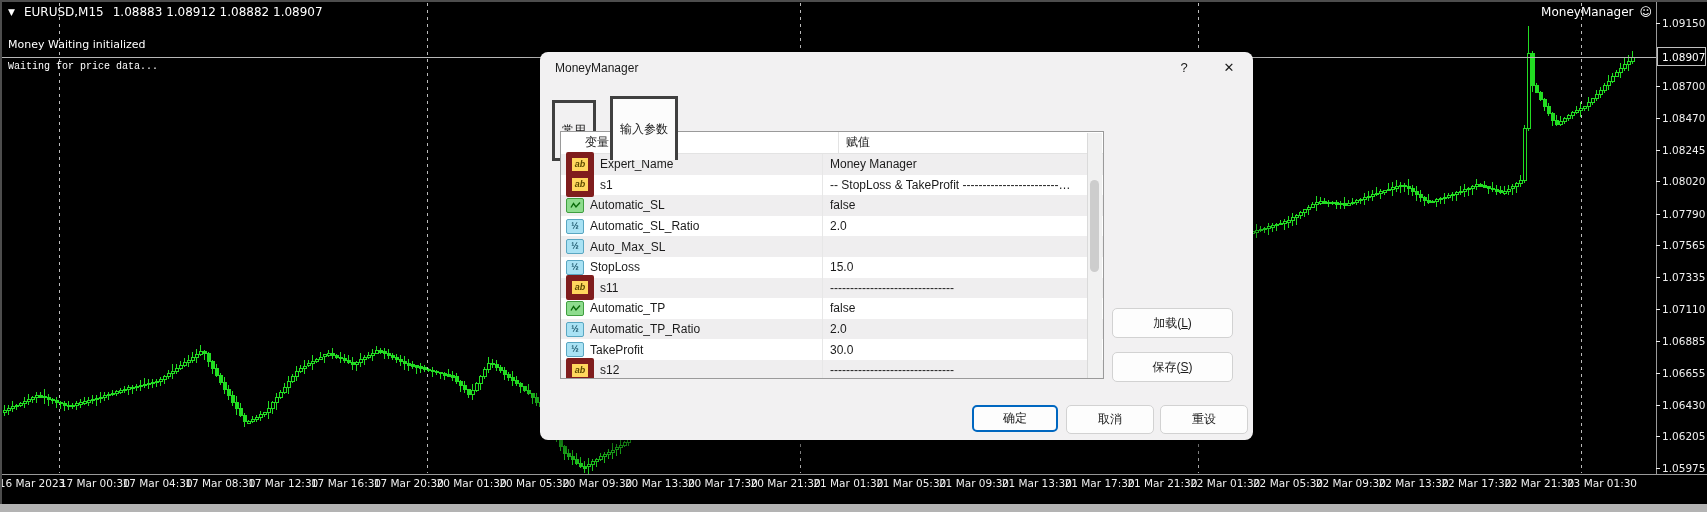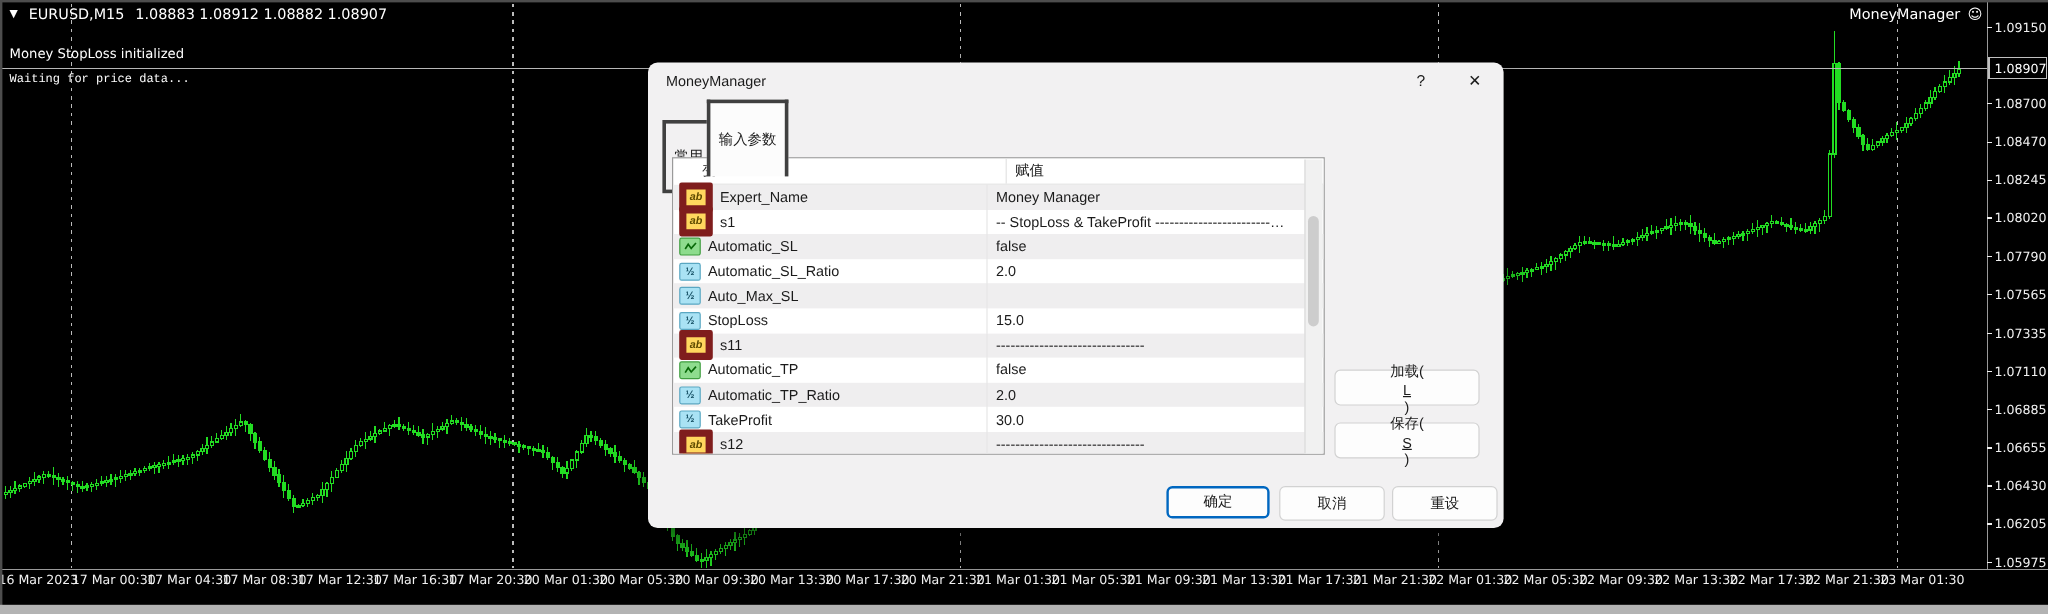"Money StopLoss initialized" div.journal-line1 { text: StopLoss -> Waiting }
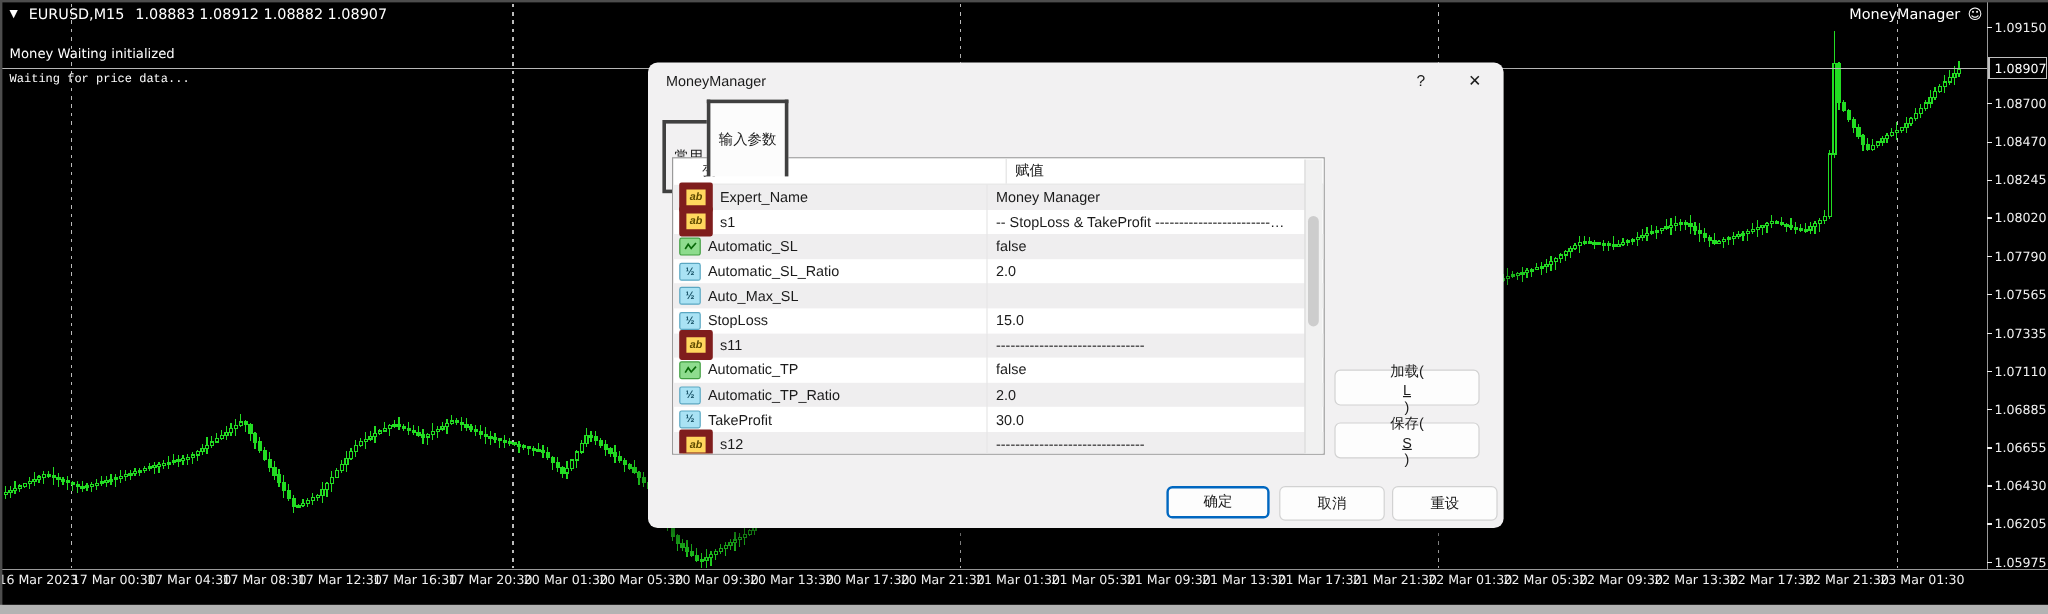"输入参数" .tab.selected { margin-left: none -> 21px; top: 31px -> 44px }
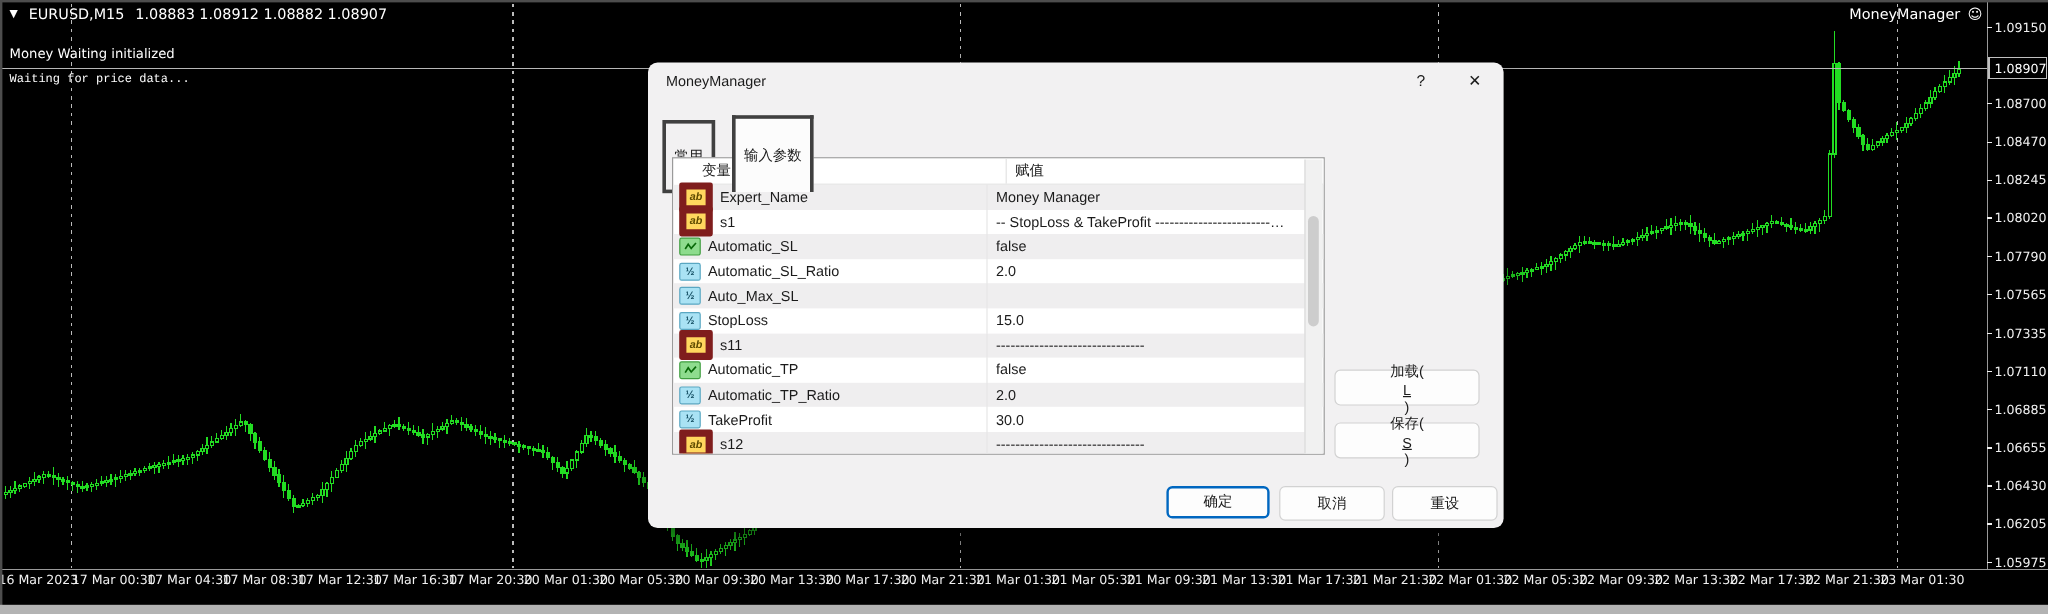"加载(" .btn { flex-direction: column -> none }
